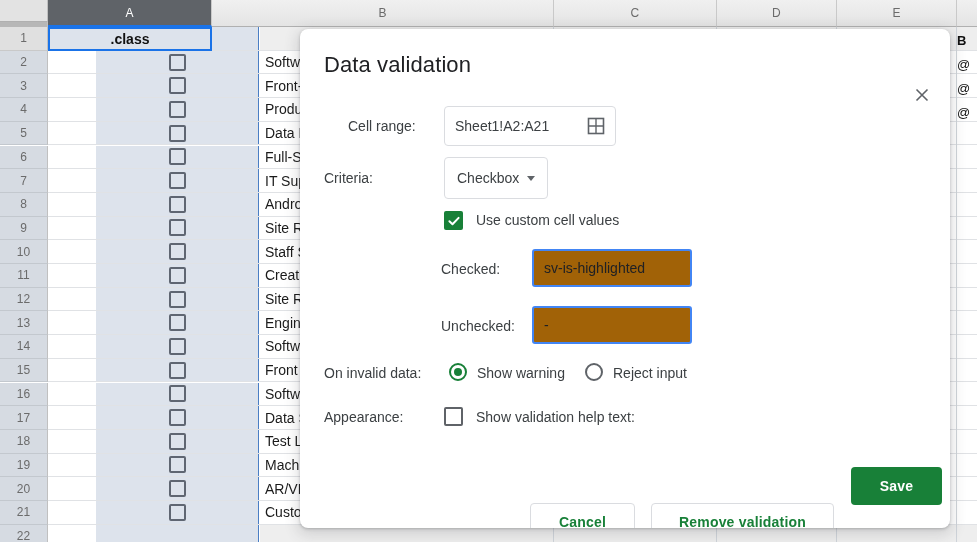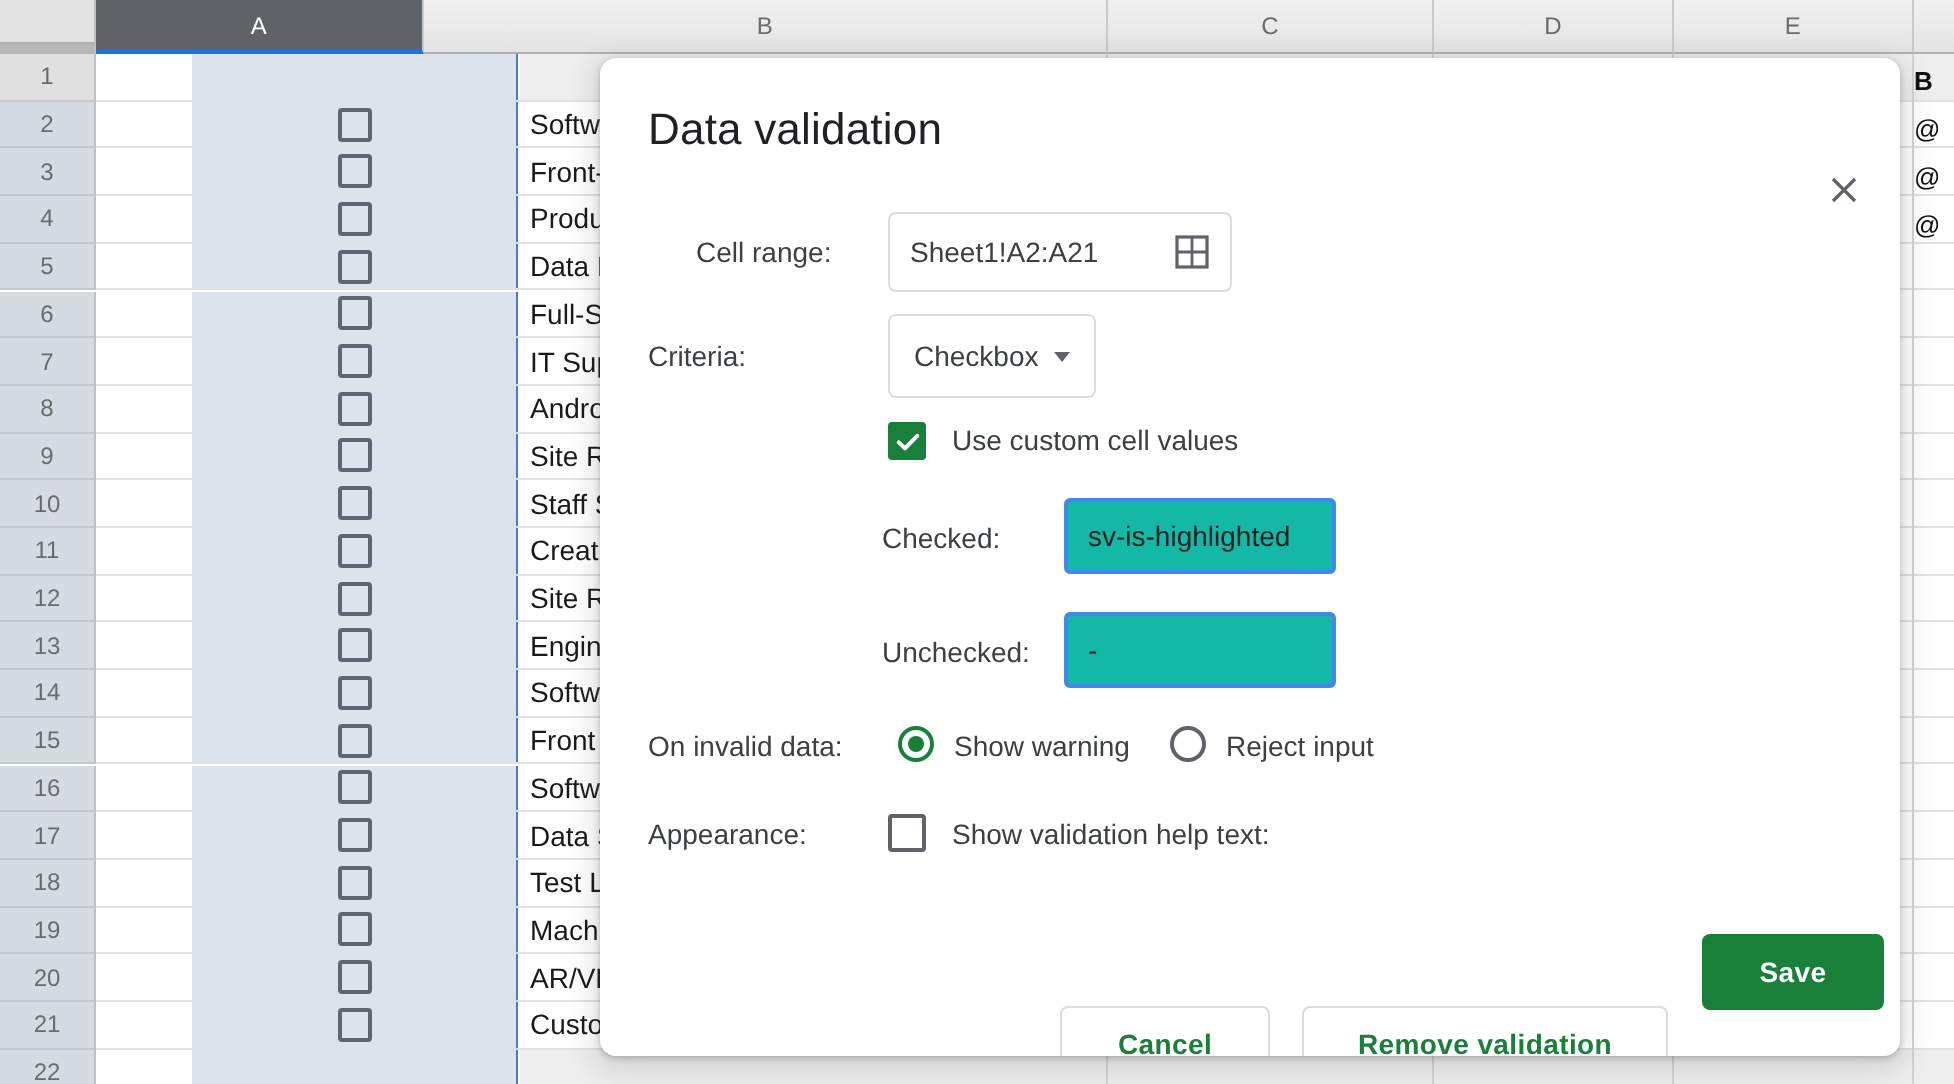".class" div { html: none -> <div> <span>.class</span> </div> }
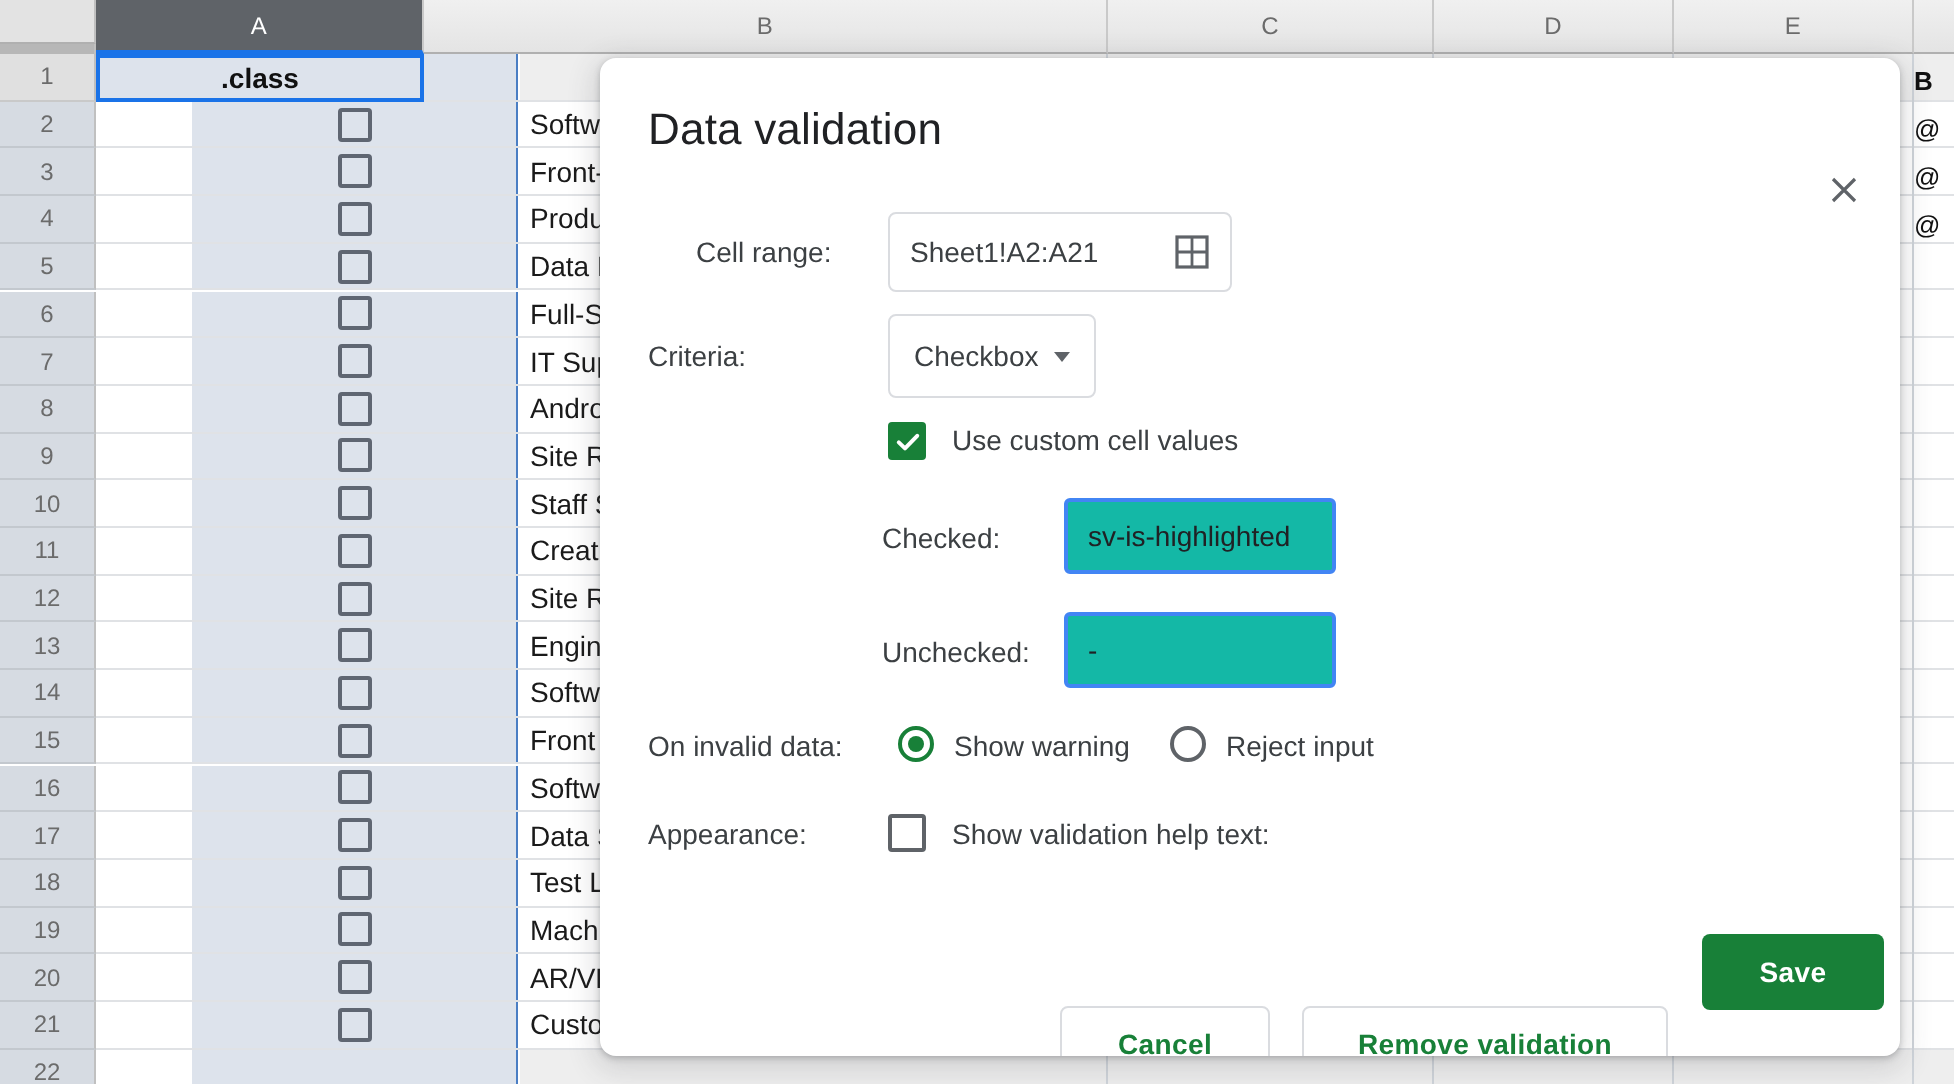"sv-is-highlighted" .txtinput { background: #14b8a6 -> #a16207; width: 136px -> 160px }
